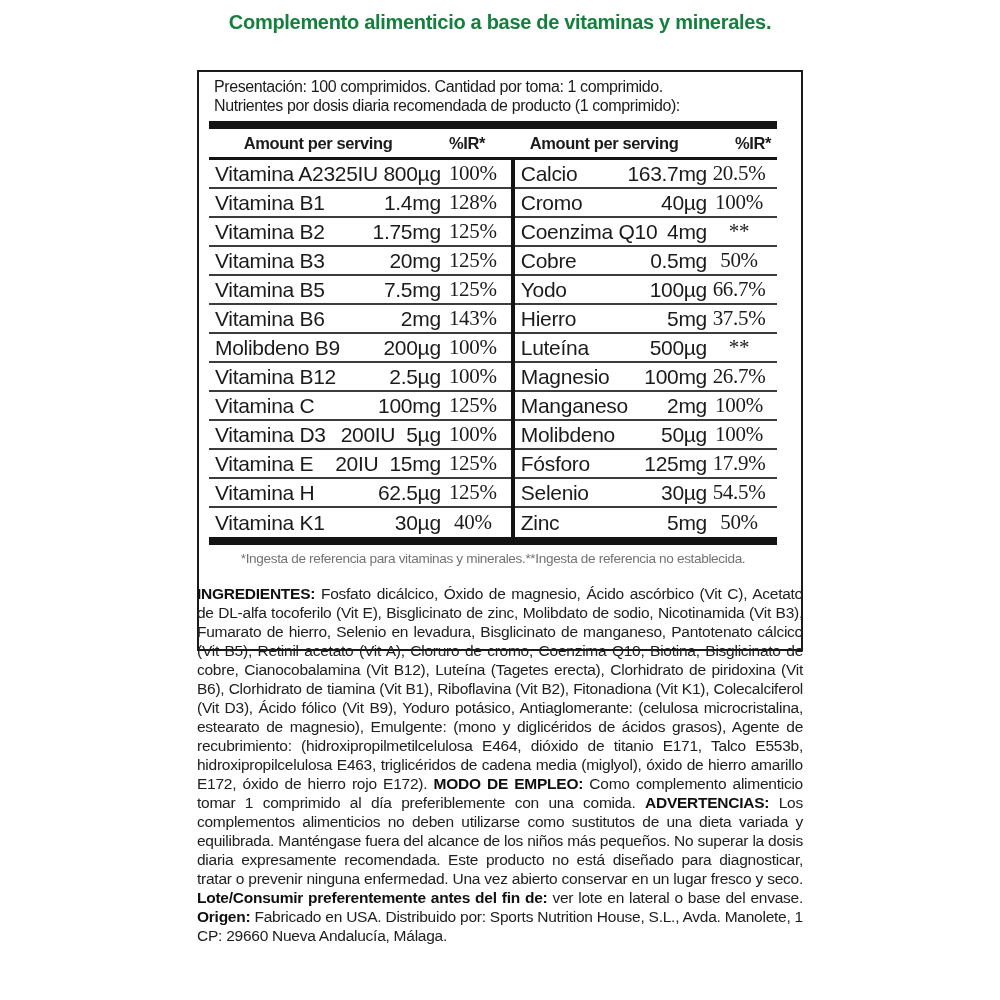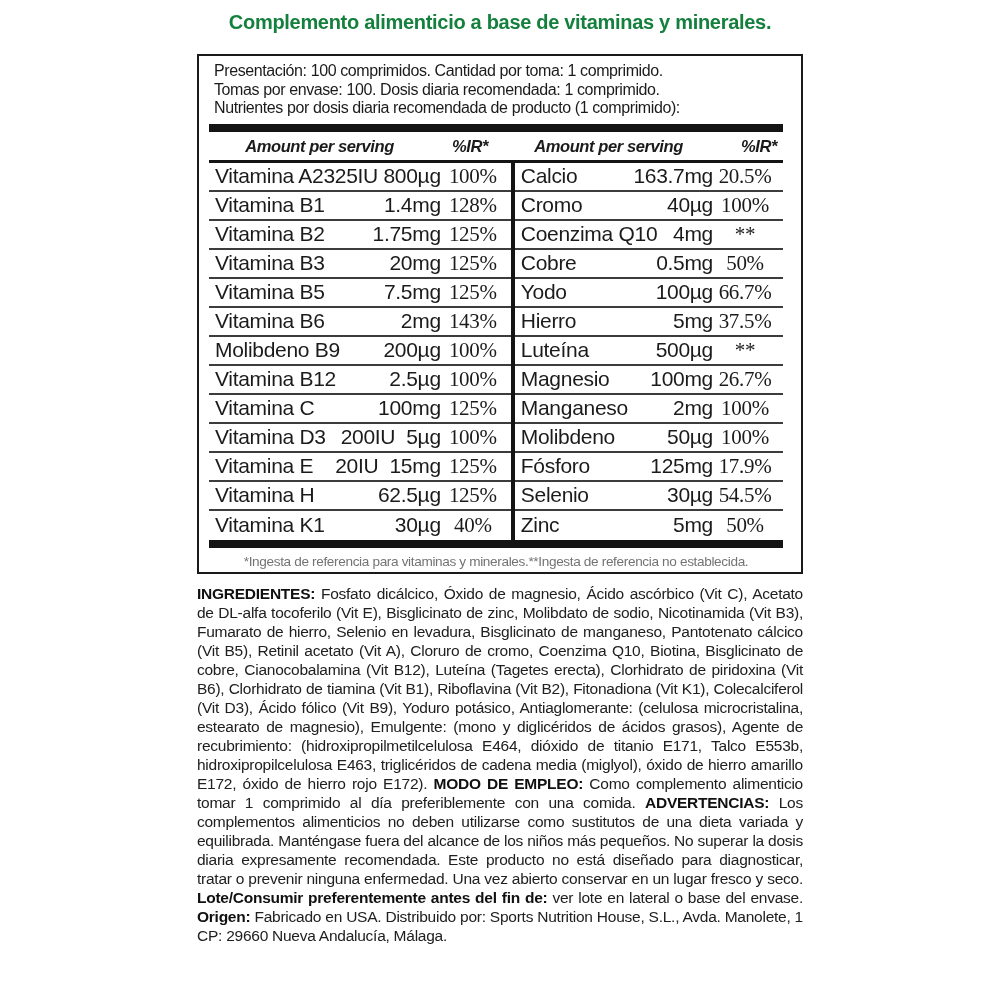"Presentación: 100 comprimidos. Cantidad" .panel { height: 520px -> 581px; padding: 6px 18px 0 10px -> 6px 24px 0 10px; top: 54px -> 70px }
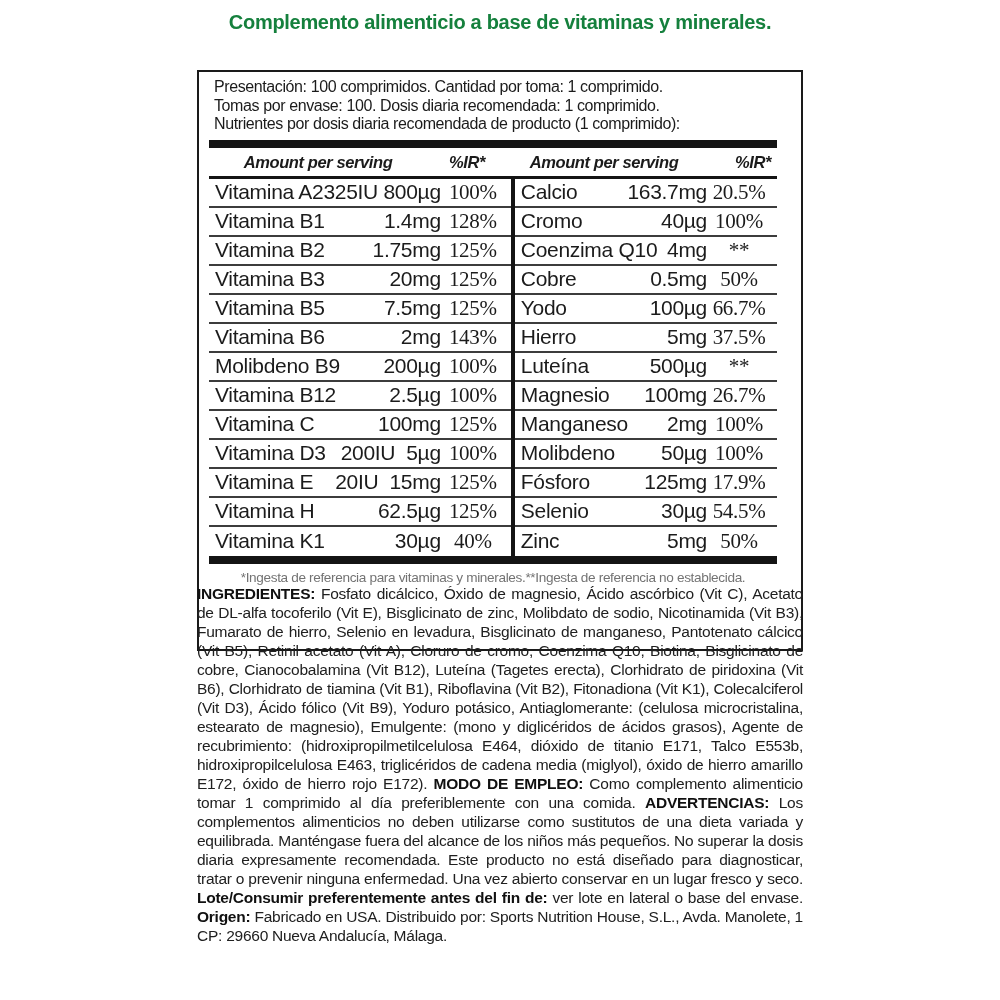"Tomas por envase: 100. Dosis" div { html: <div>Tomas por envase: 100. Dosis diaria recomendada: 1 comprimido.</div> -> none }
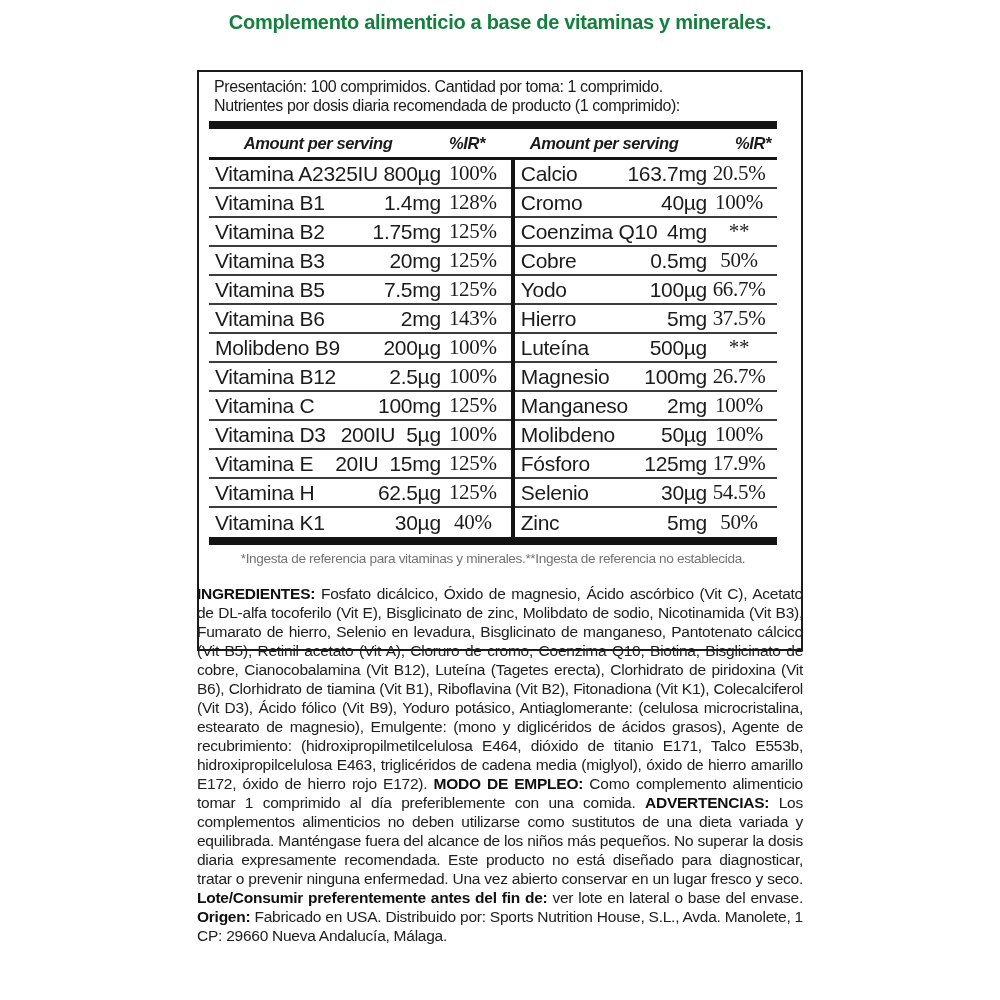"Amount per serving" .head-half { font-style: italic -> none }
